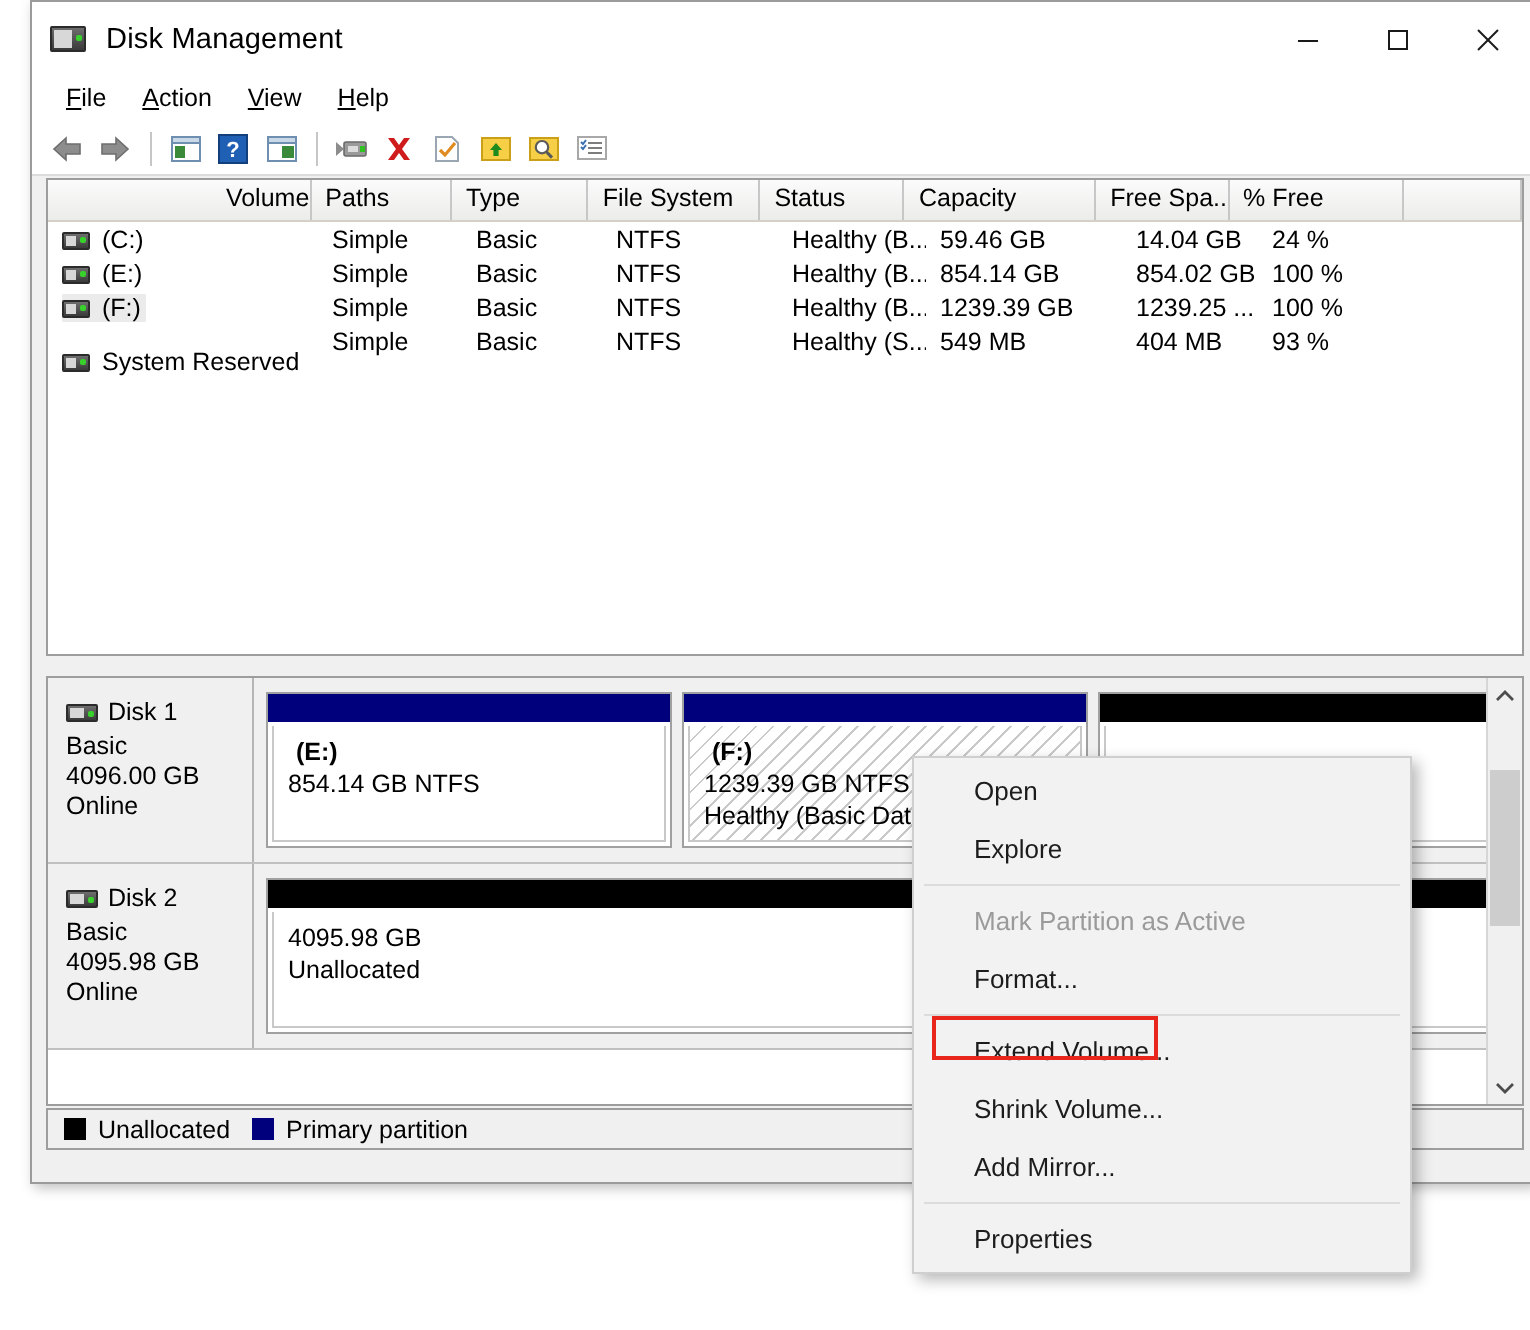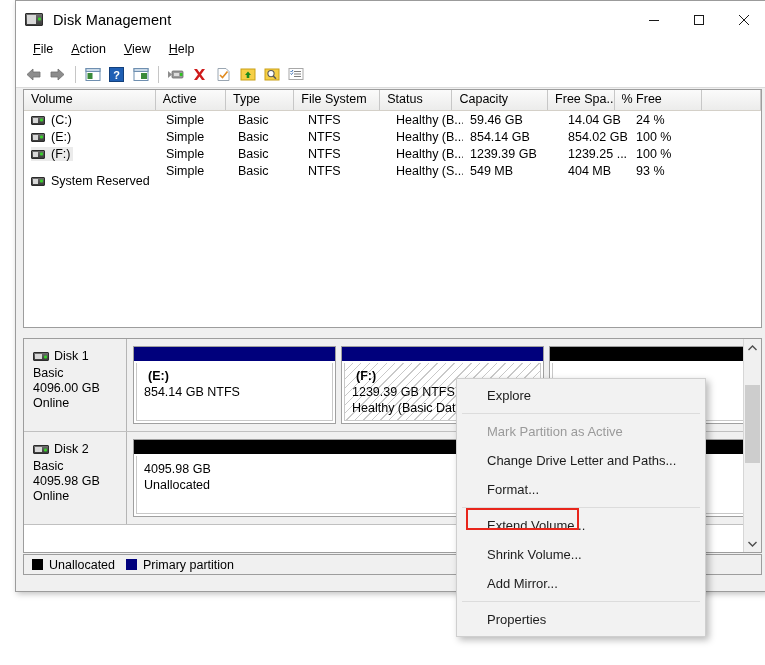"Volume" div.vh-cell { text-align: none -> right }
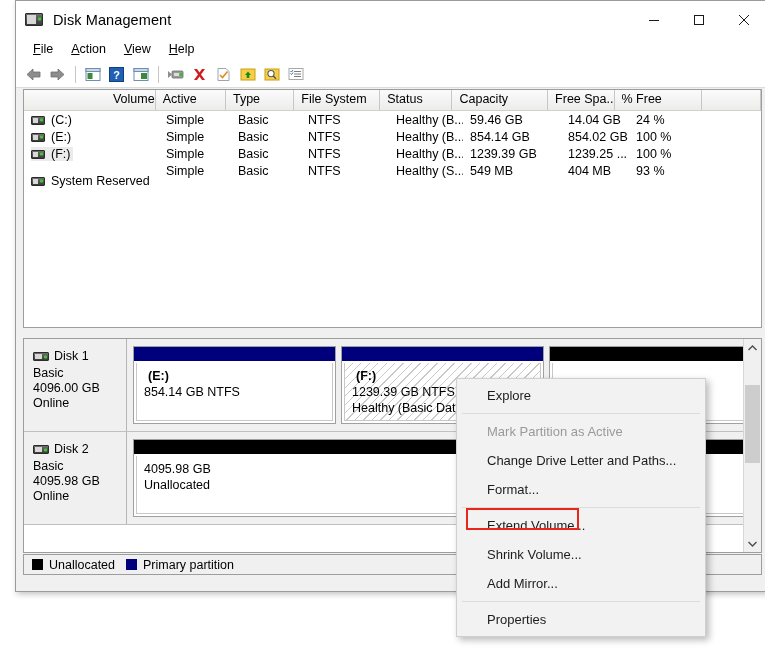"Active" div.vh-cell { text: Active -> Paths }
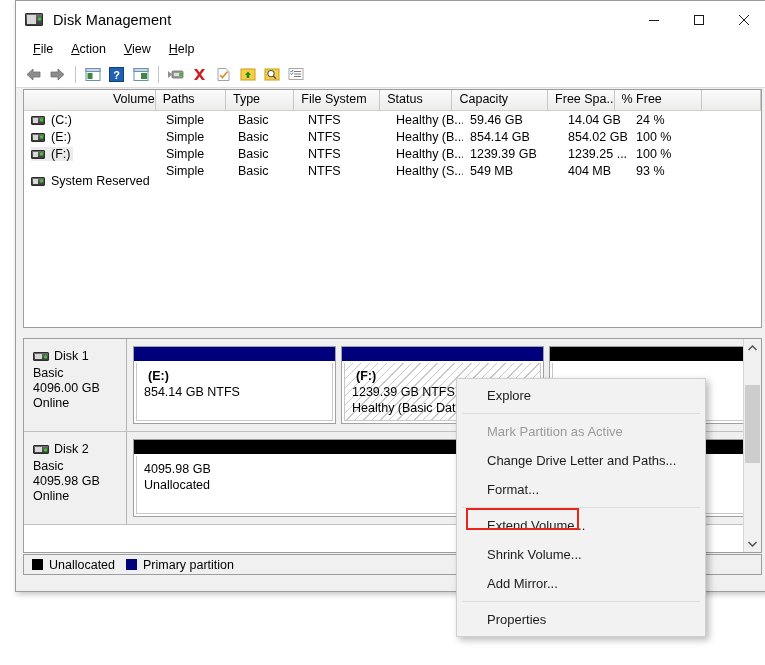"Open" div.ctx-item { html: none -> <div>Open</div> }
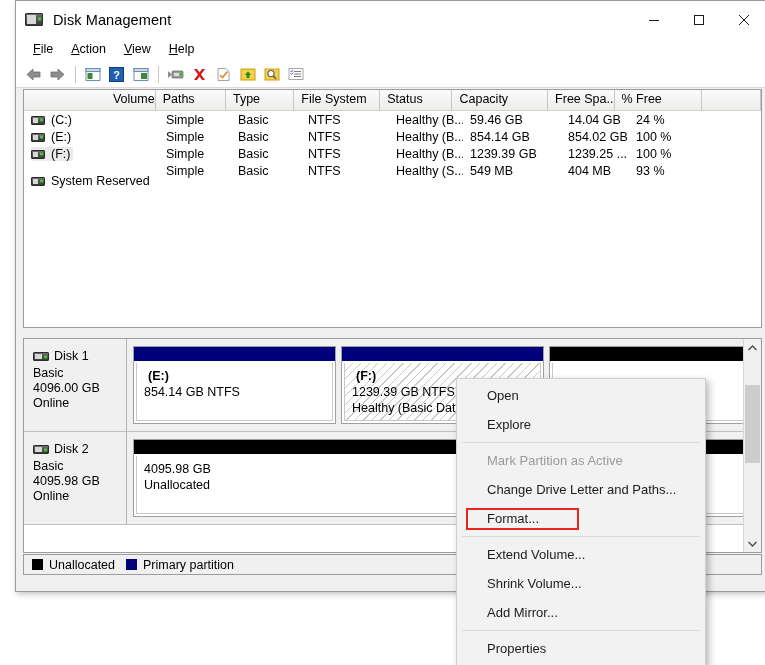"Change Drive Letter and Paths..." div.ctx-item { html: <div>Change Drive Letter and Paths...</div> -> none }
